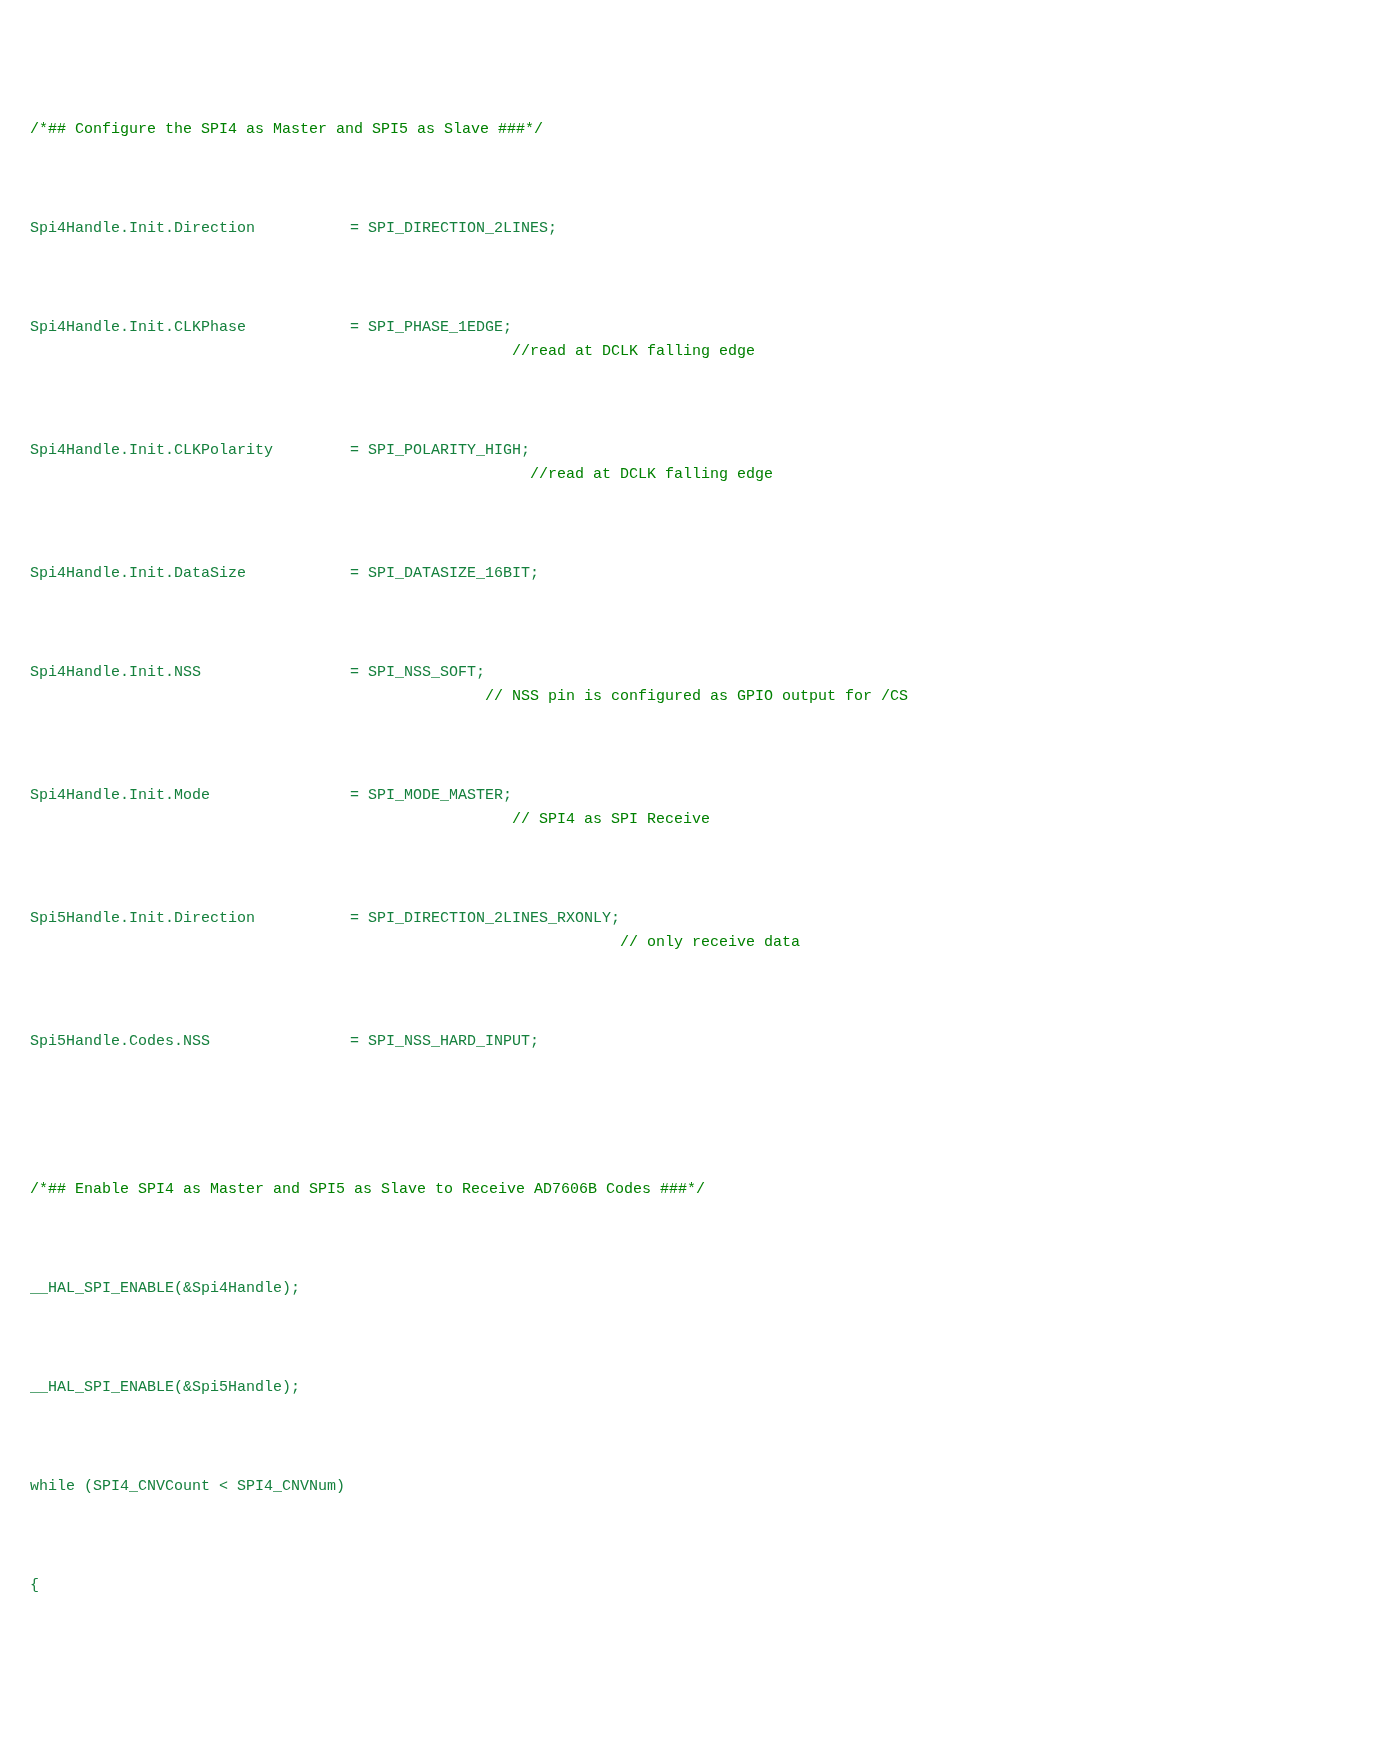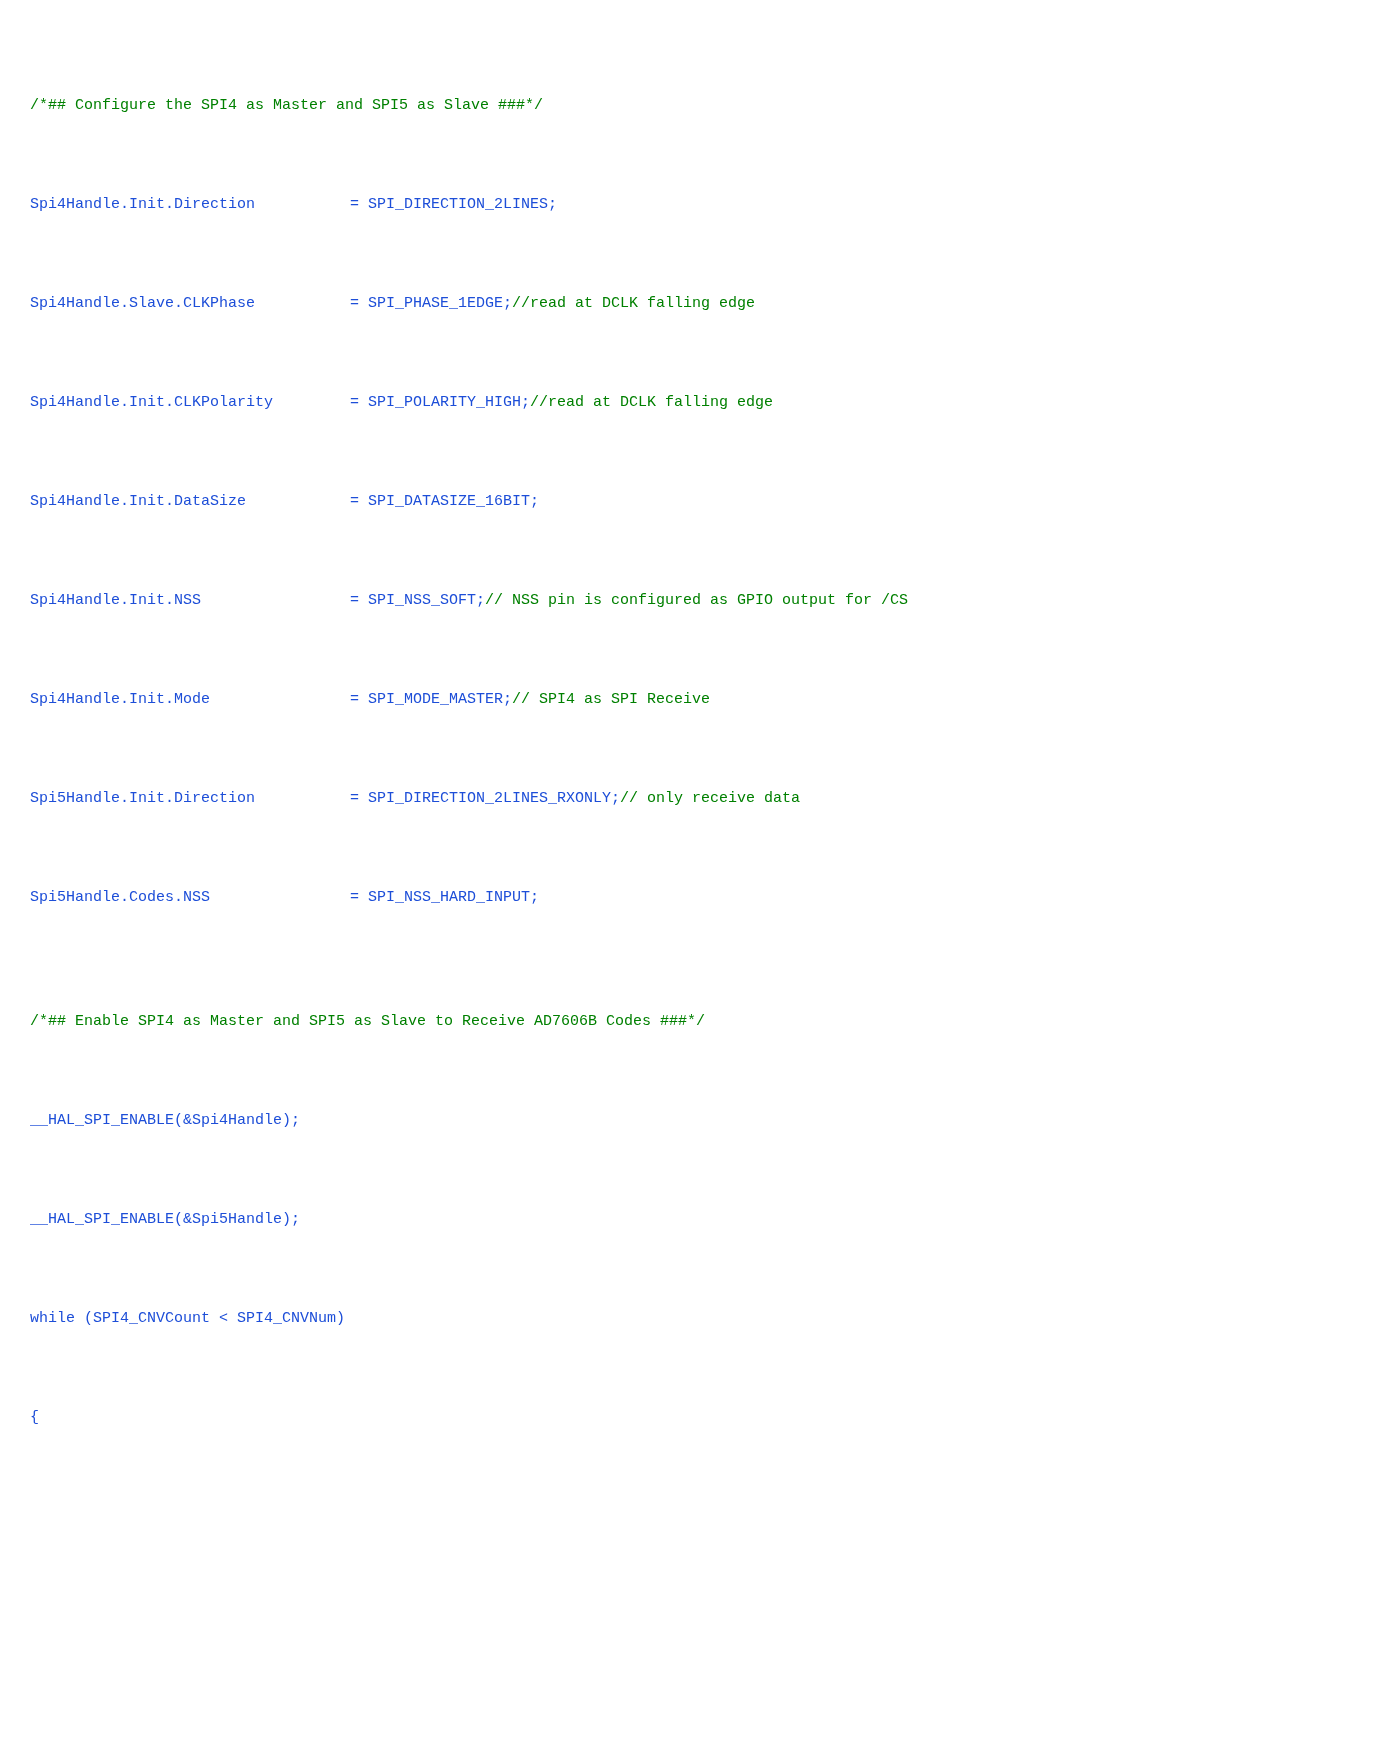"/*## Configure the SPI4 as" .comment { margin-top: none -> 24px }
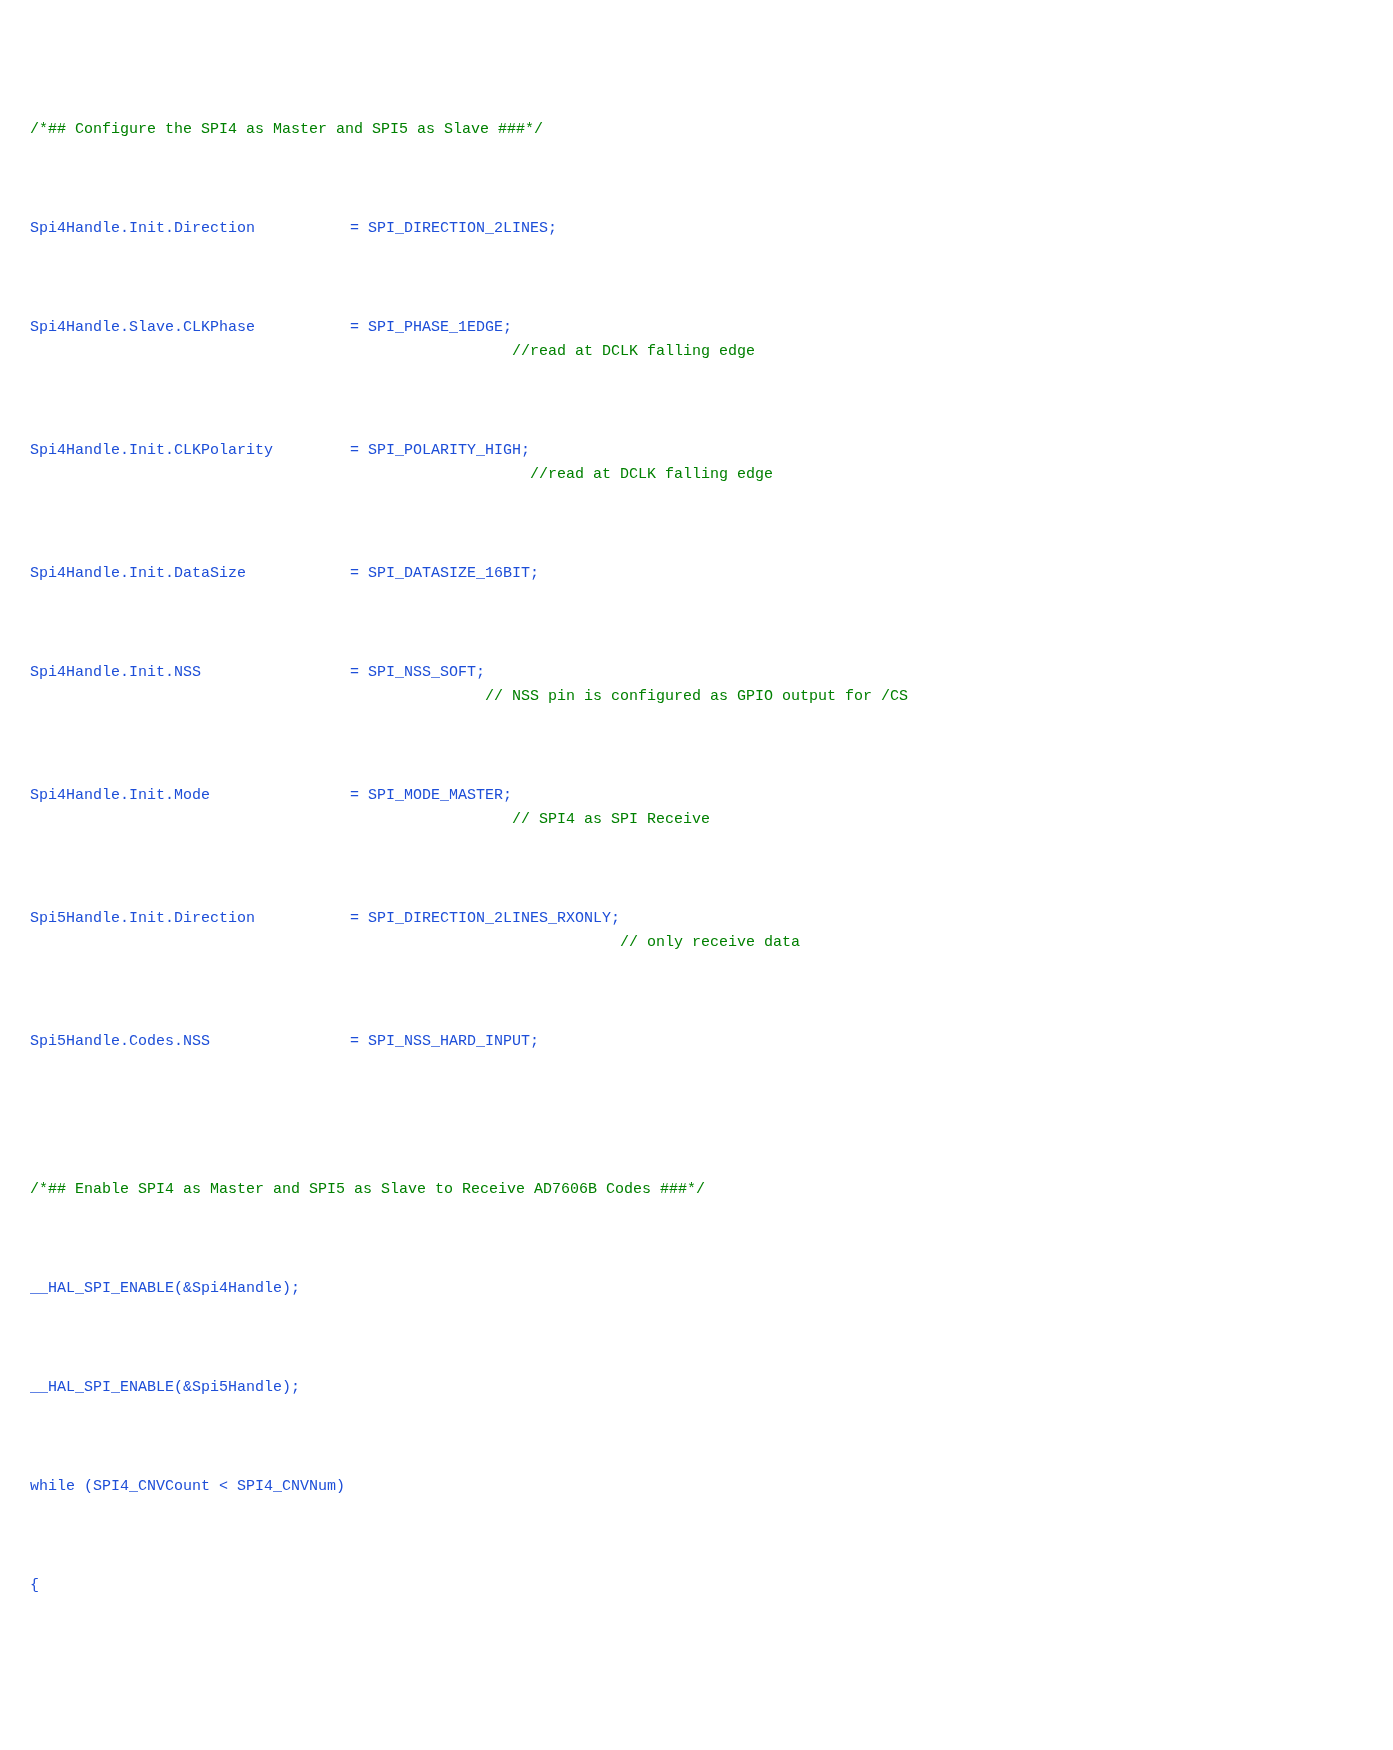"Spi4Handle.Init.Direction" .code-normal { color: #1d4ed8 -> #15803d }
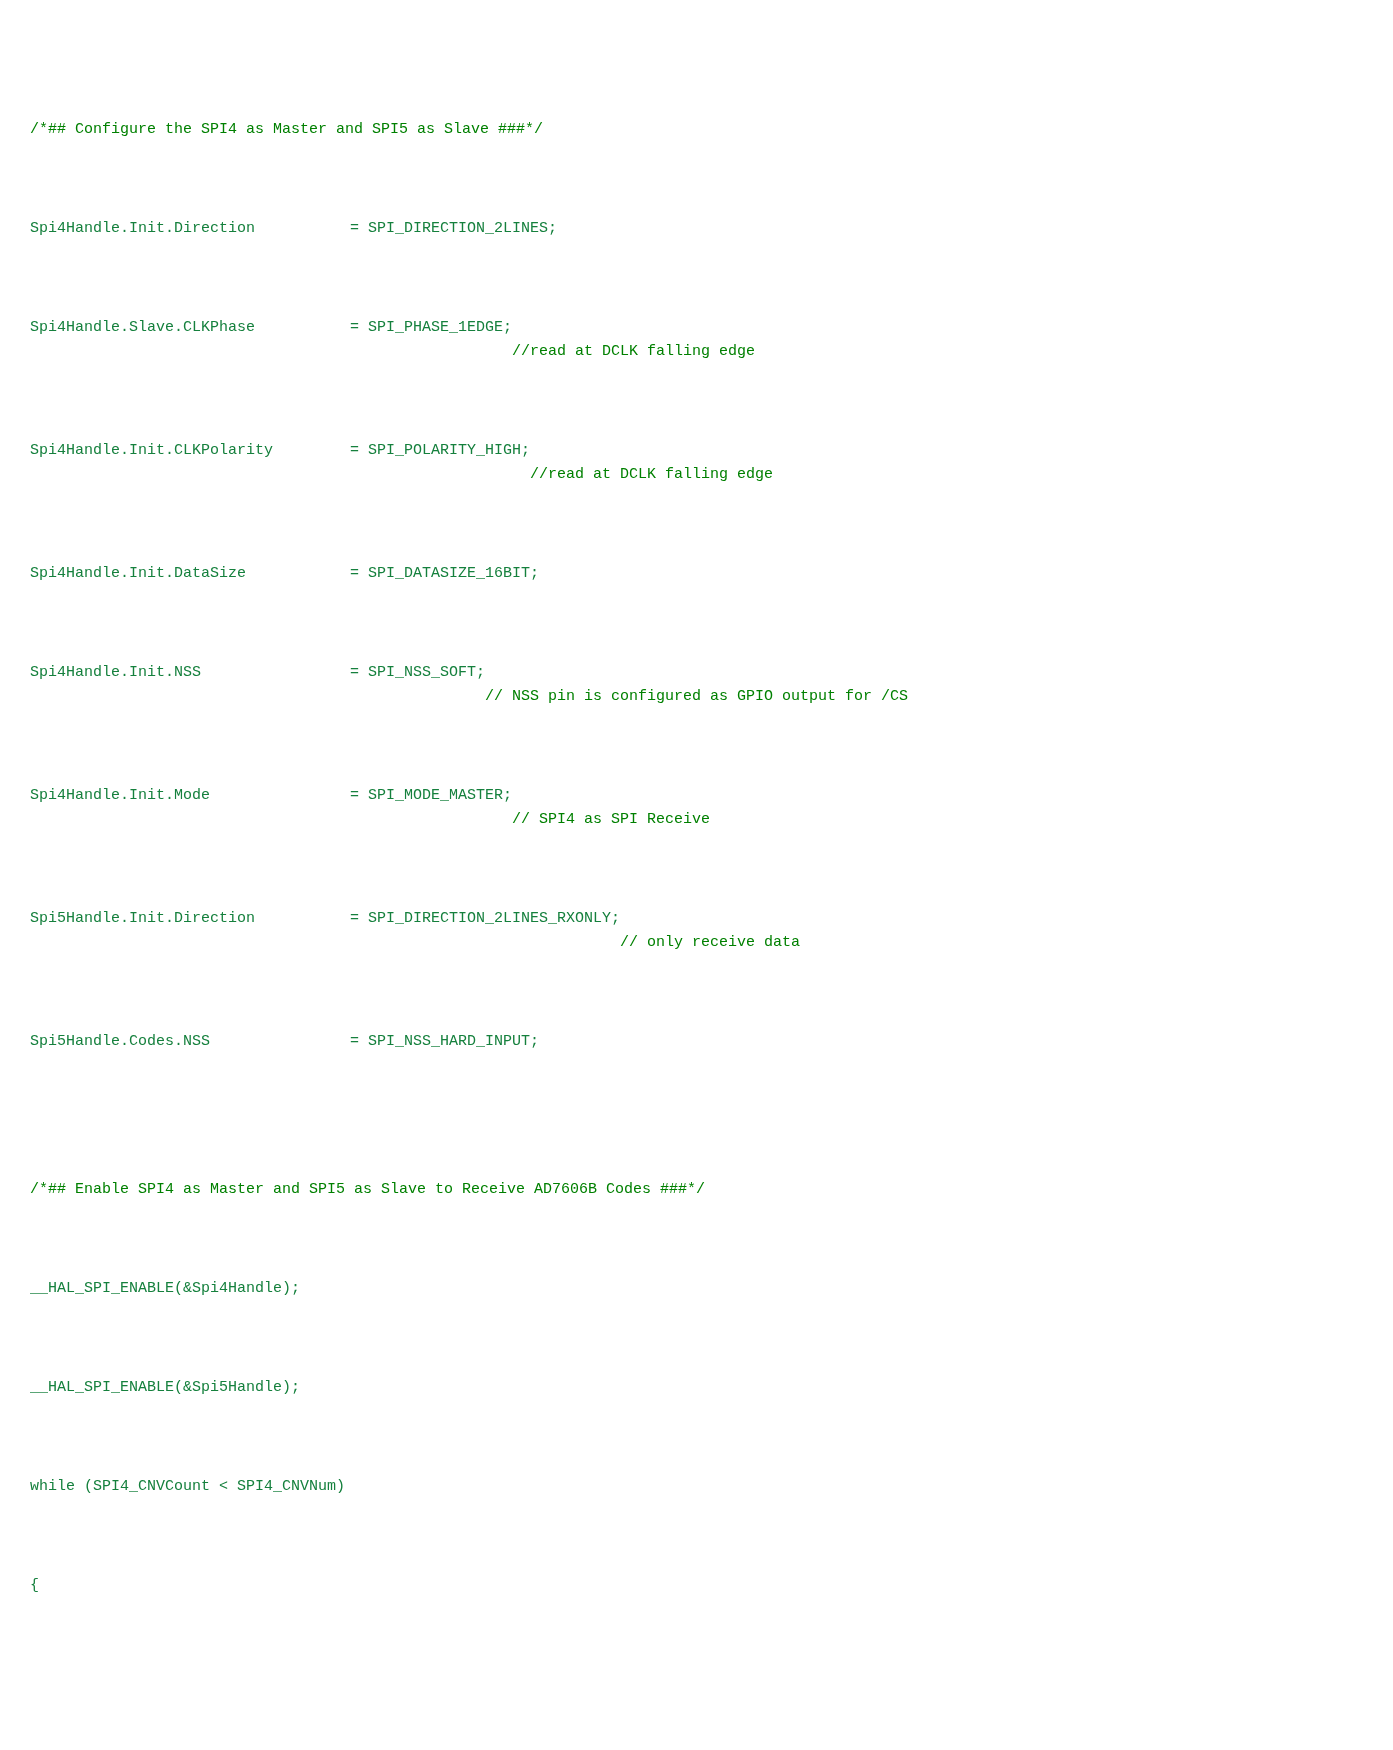"Spi4Handle.Slave.CLKPhase" span.col-left { text: Spi4Handle.Slave.CLKPhase -> Spi4Handle.Init.CLKPhase }
